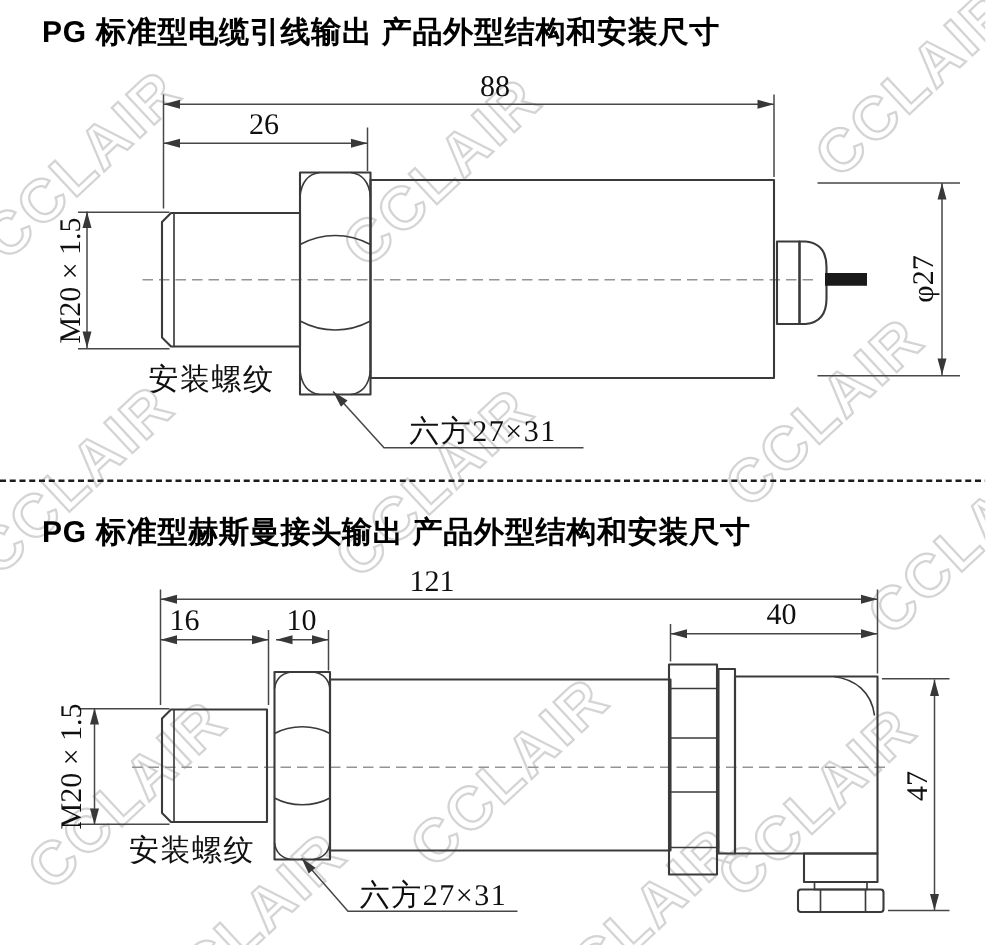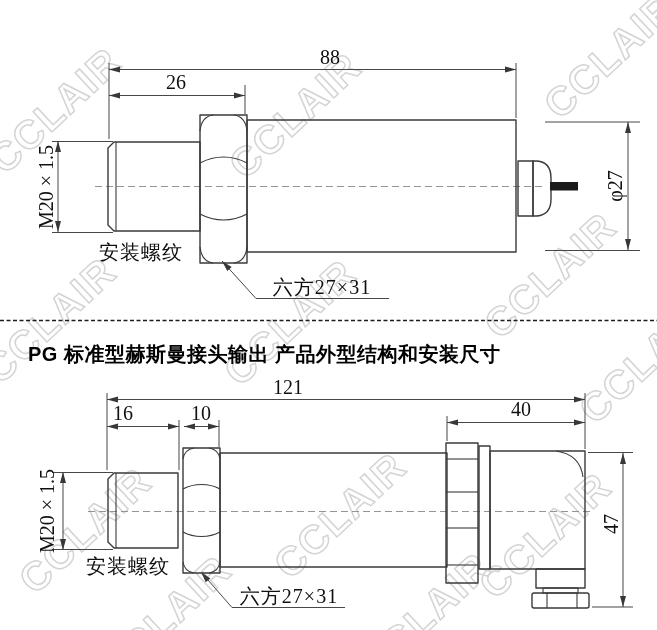"PG 标准型电缆引线输出 产品外型结构和安装尺寸" div.title { html: none -> <div>PG 标准型电缆引线输出 产品外型结构和安装尺寸</div> }
